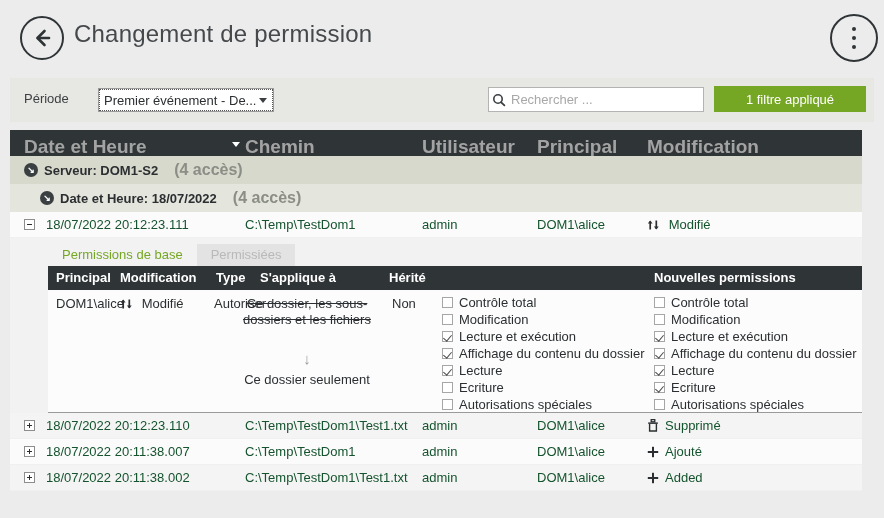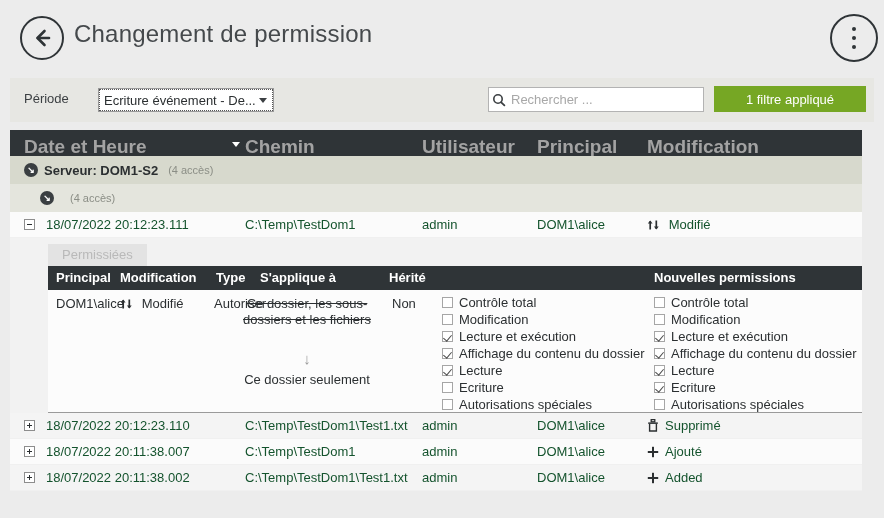"Ecriture événement - De..." span { text: Ecriture -> Premier }
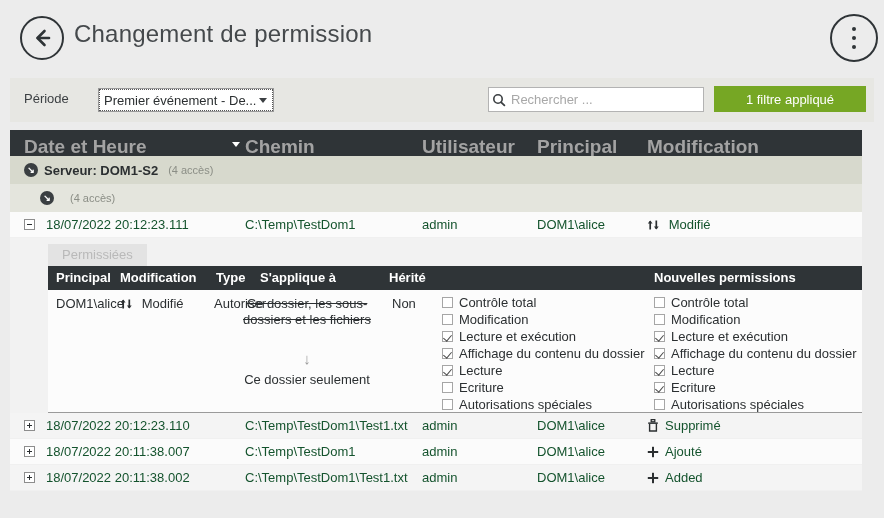"(4 accès)" .group-count { font-size: 11px -> 16px; font-weight: normal -> bold; margin-left: 10px -> 16px }
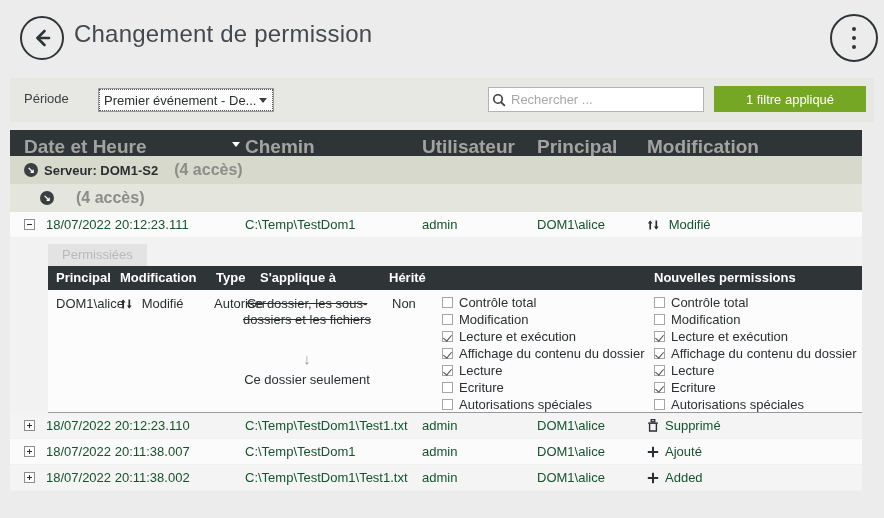"Date et Heure: 18/07/2022" span { html: none -> <span>Date et Heure: 18/07/2022</span> }
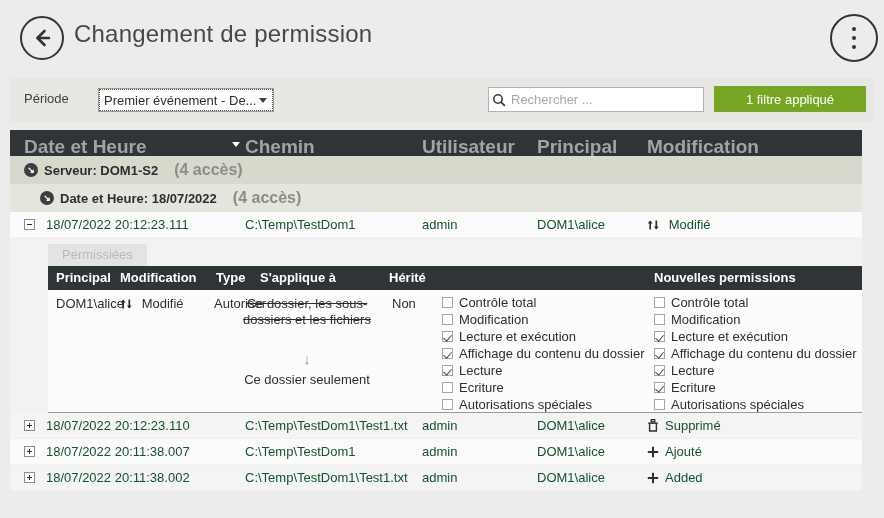"Permissions de base" div.tab { html: none -> <div>Permissions de base</div> }
